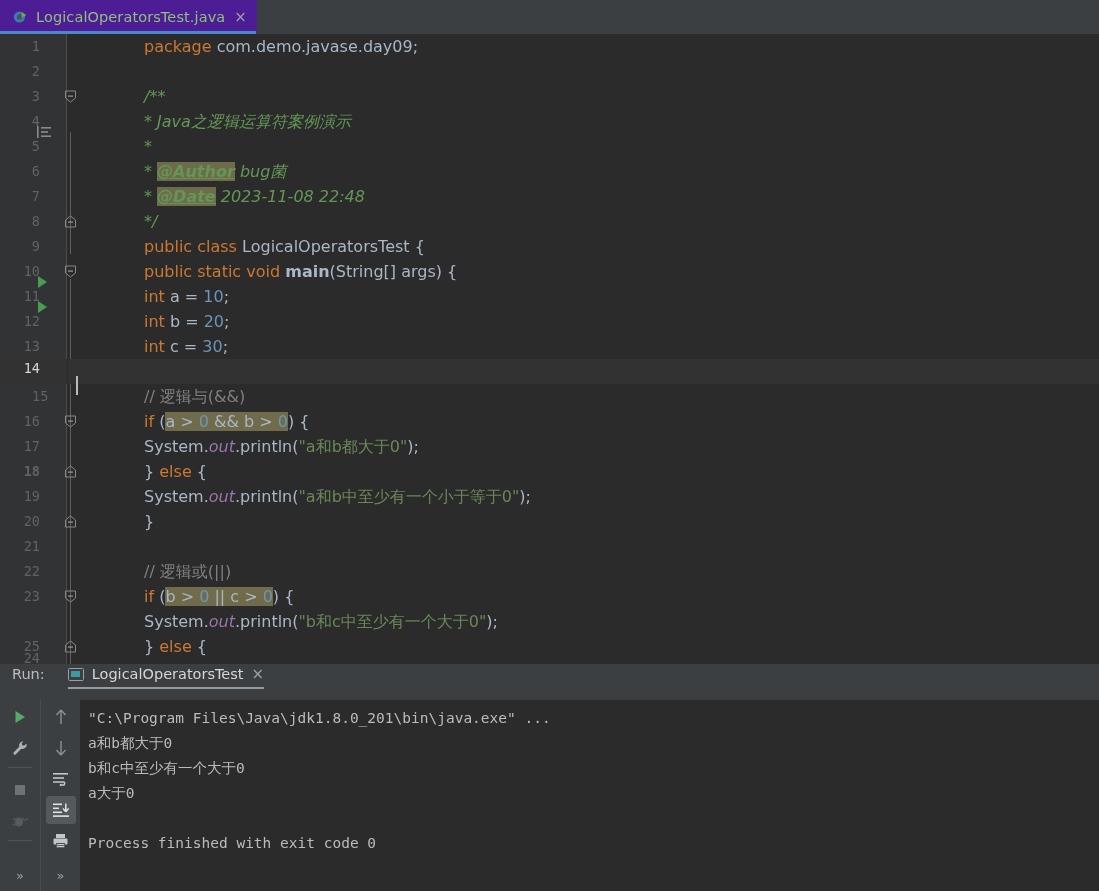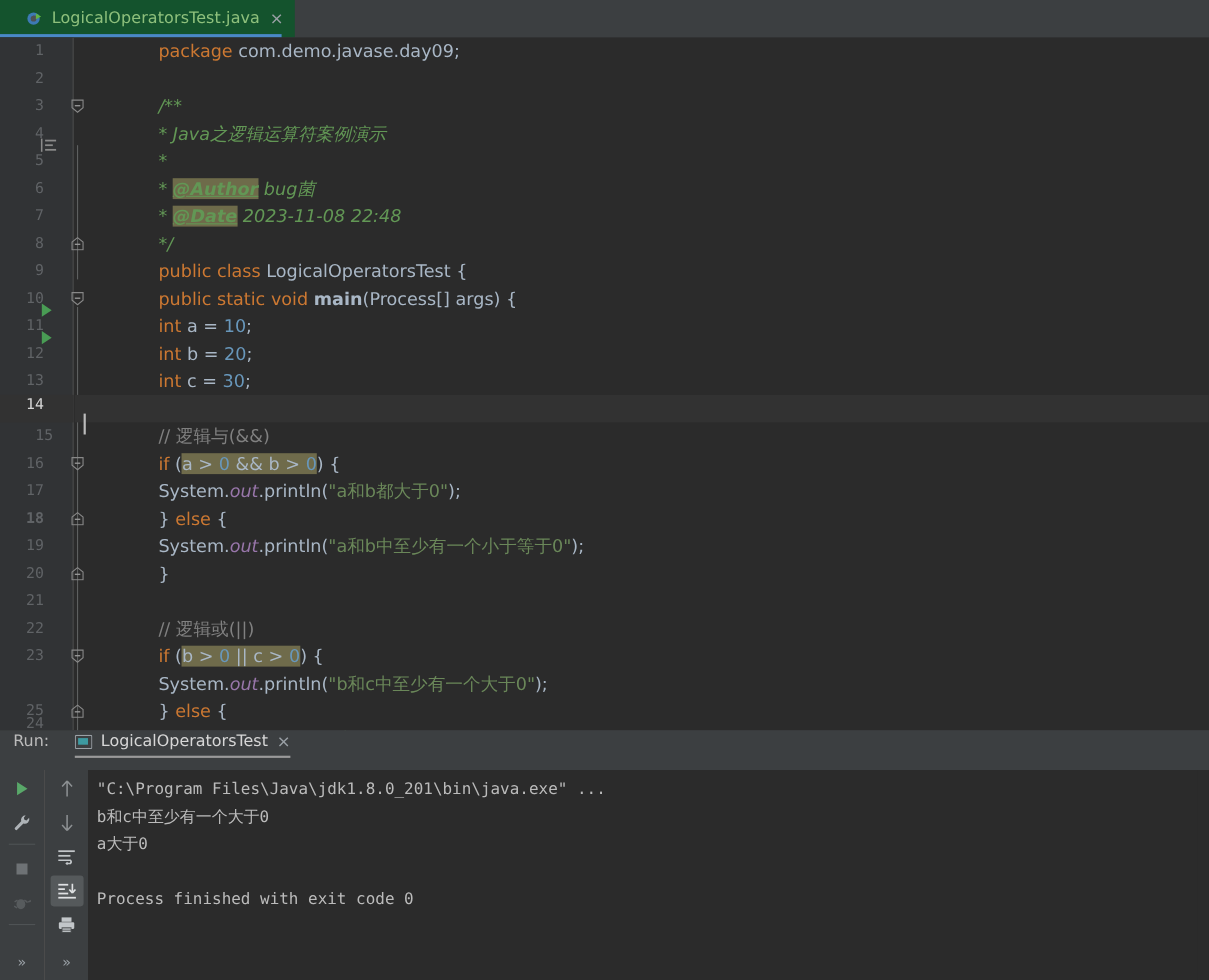"LogicalOperatorsTest.java" .tab { background: #14532d -> #4c1d95; padding: 0 10px 0 24px -> 0 10px 0 13px }
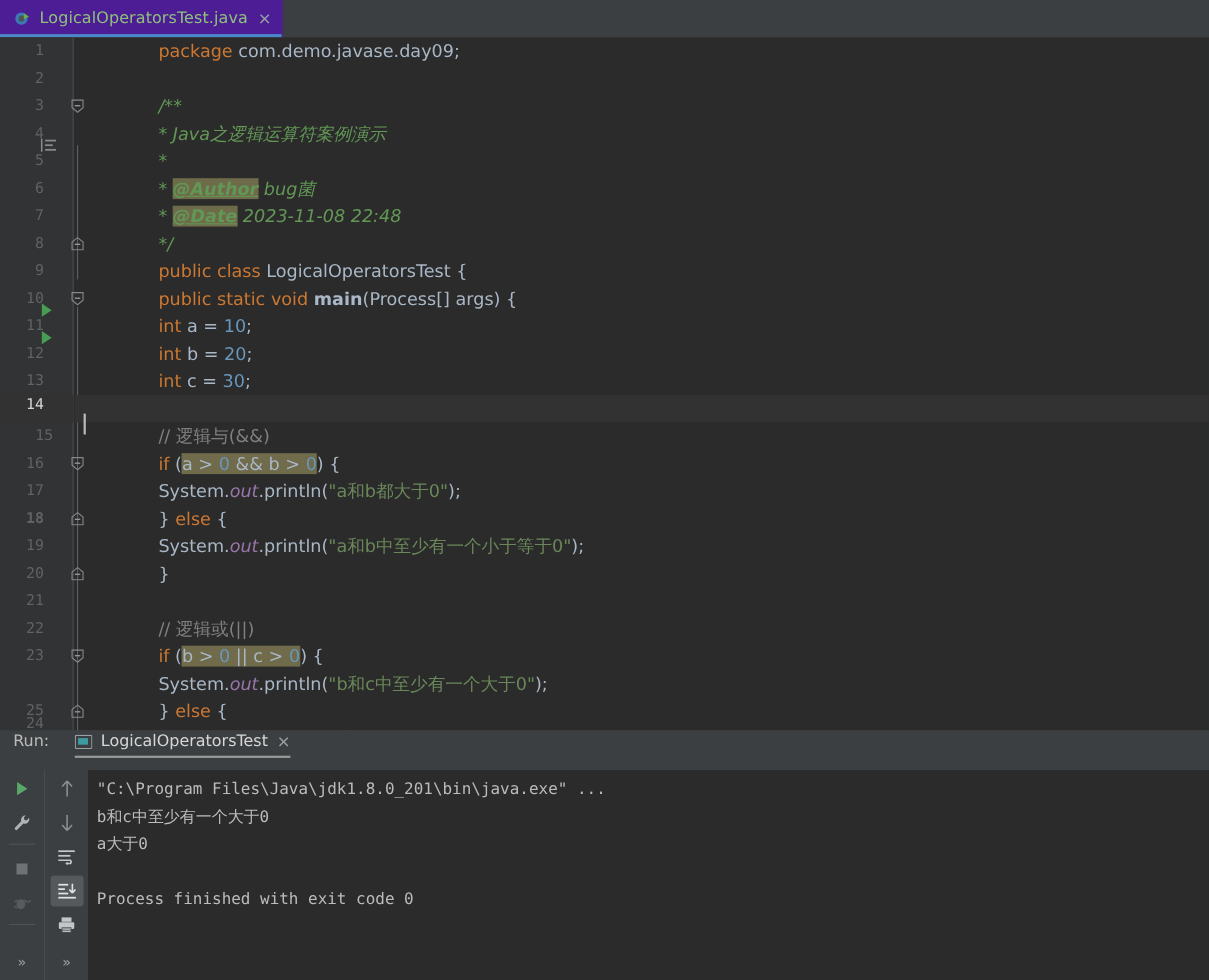"Process" span.ident { text: Process -> String }
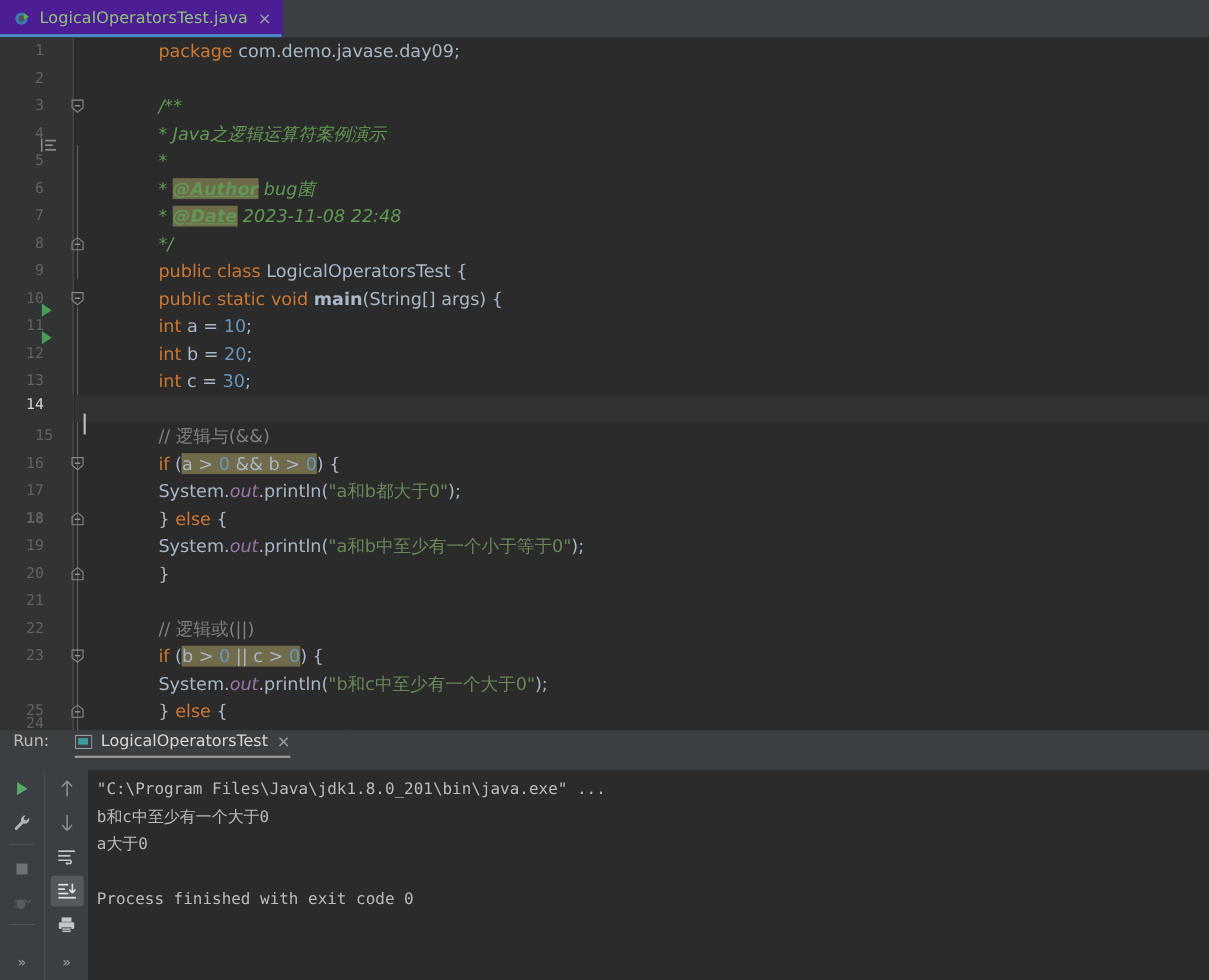"a和b都大于0" div.cline { html: none -> <div>a和b都大于0</div> }
